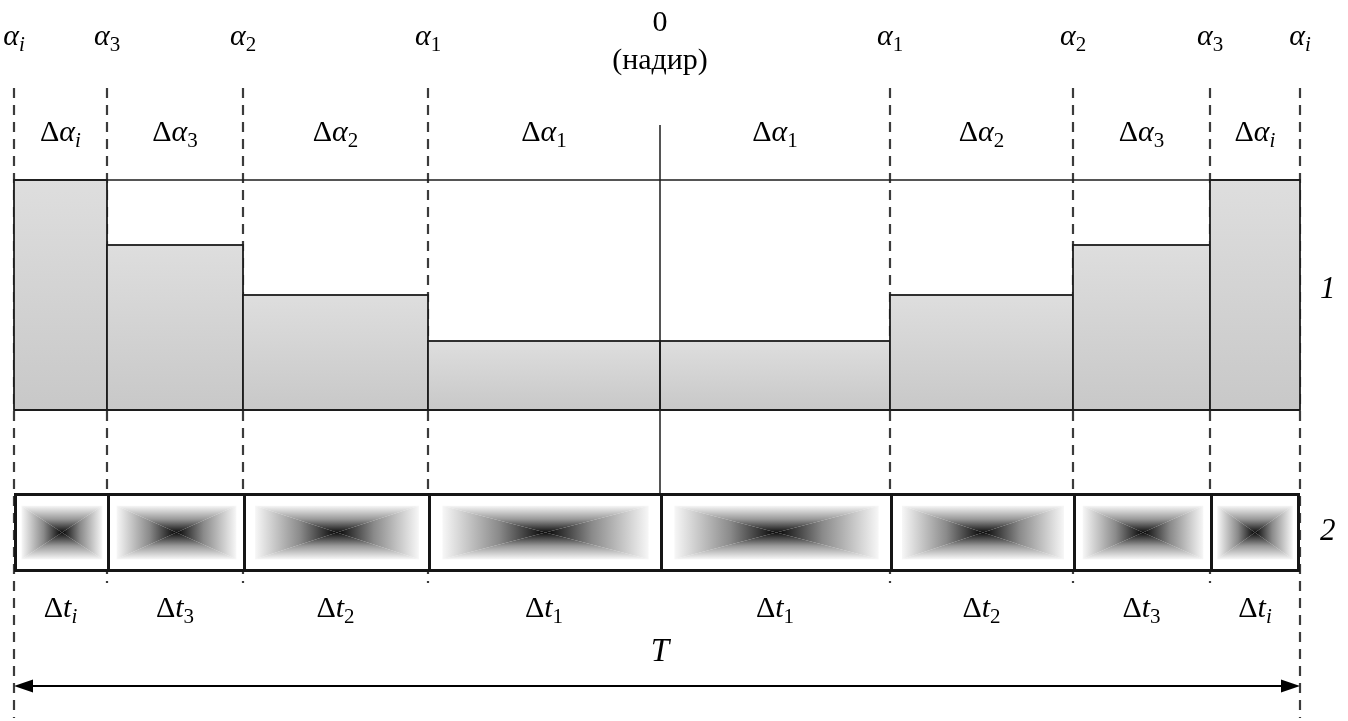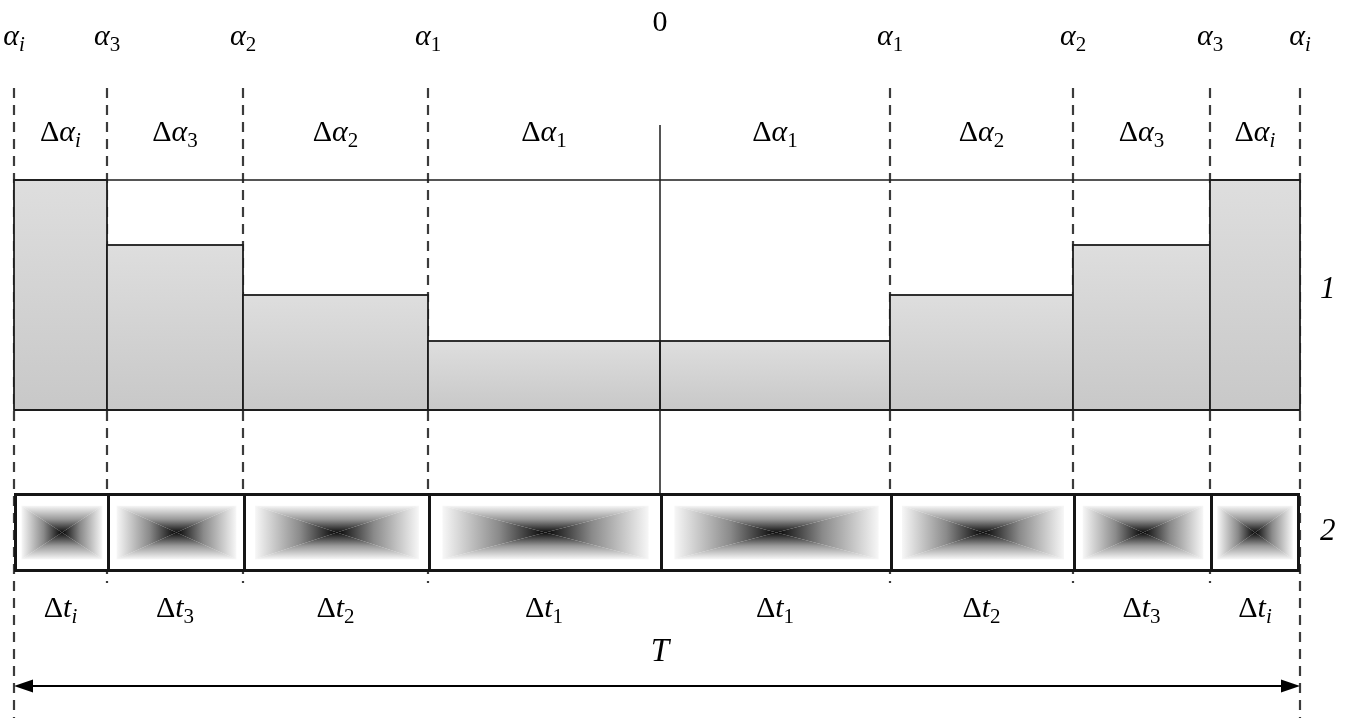"(надир)" div { html: none -> <div>(надир)</div> }
